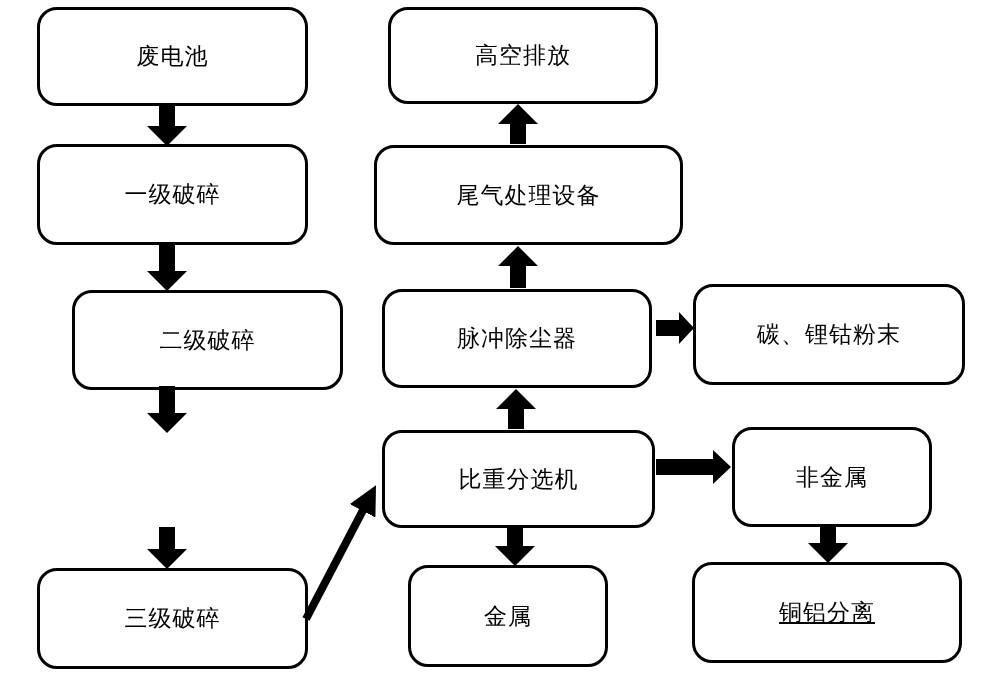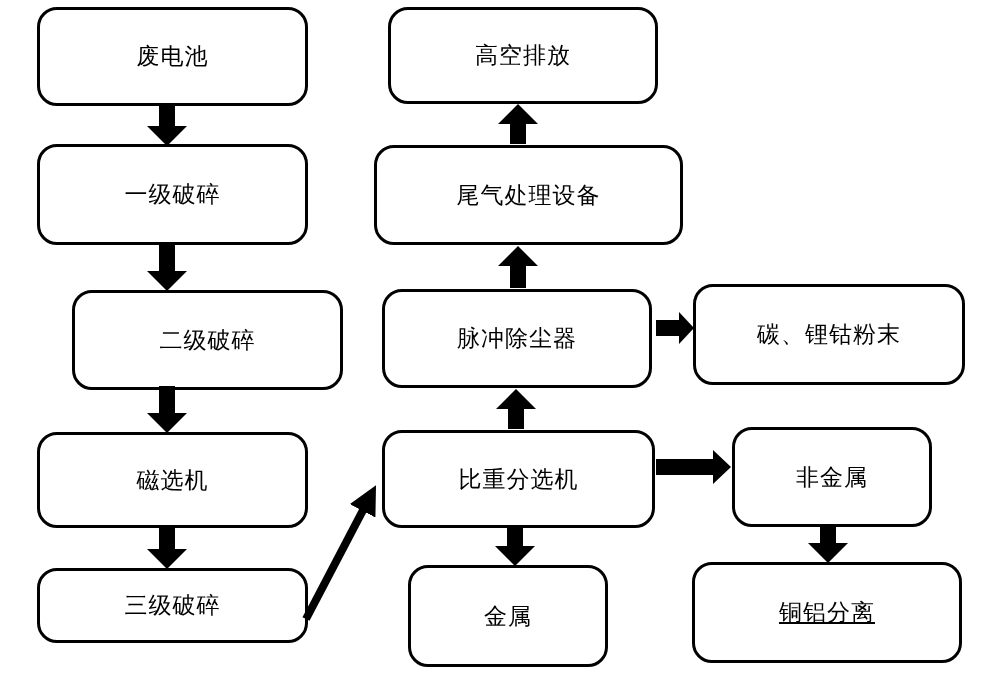"磁选机" div.node { html: <div> <span>磁选机</span> </div> -> none }
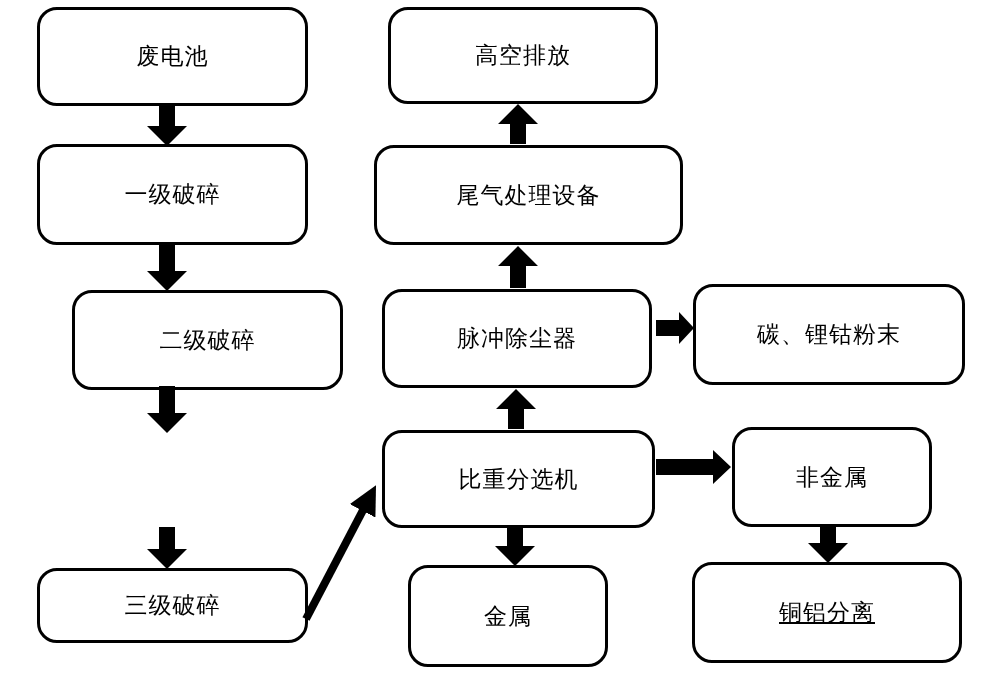"三级破碎" div.node { height: 75px -> 101px }
